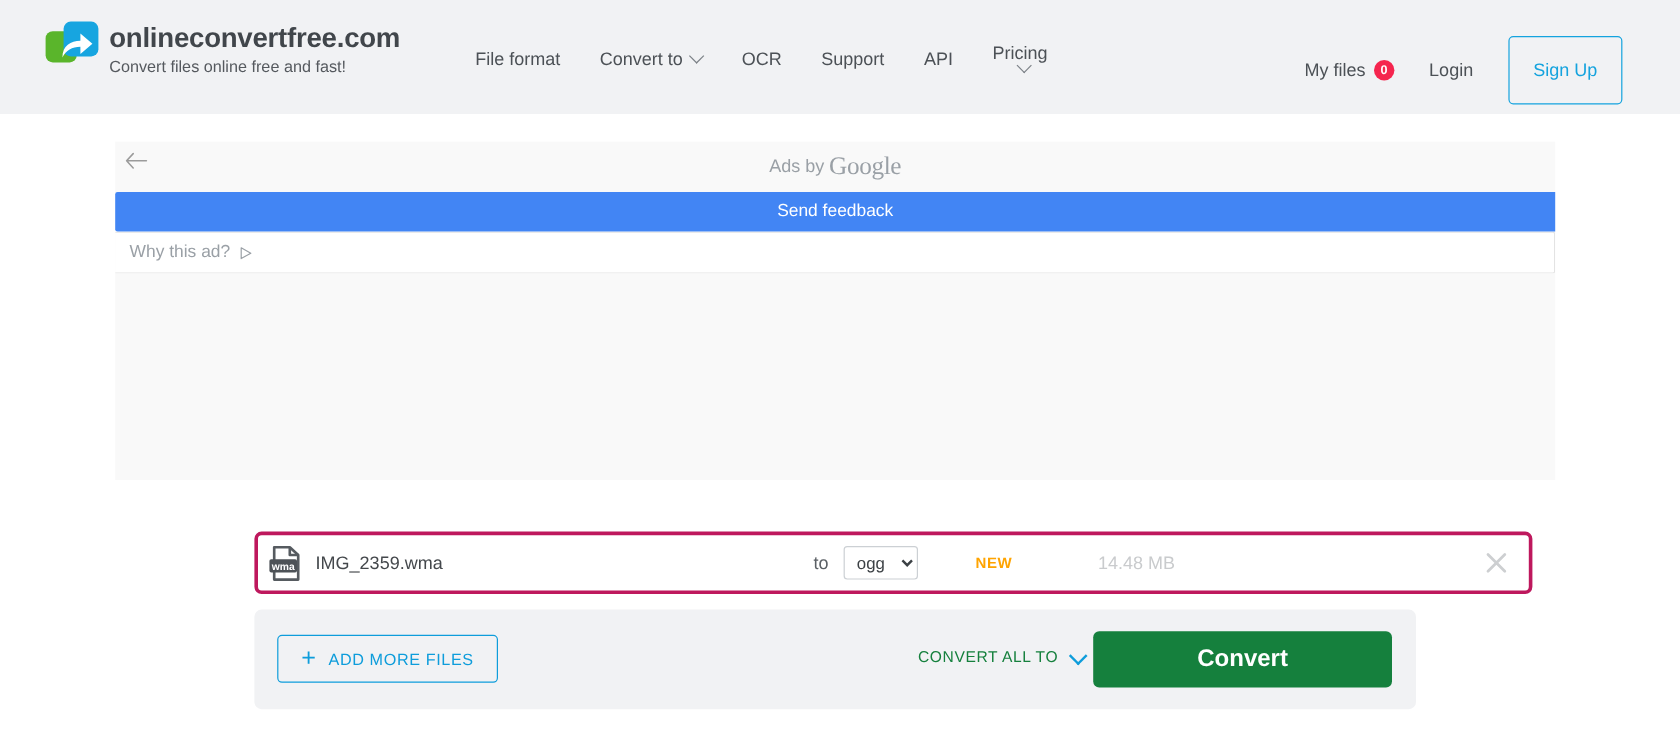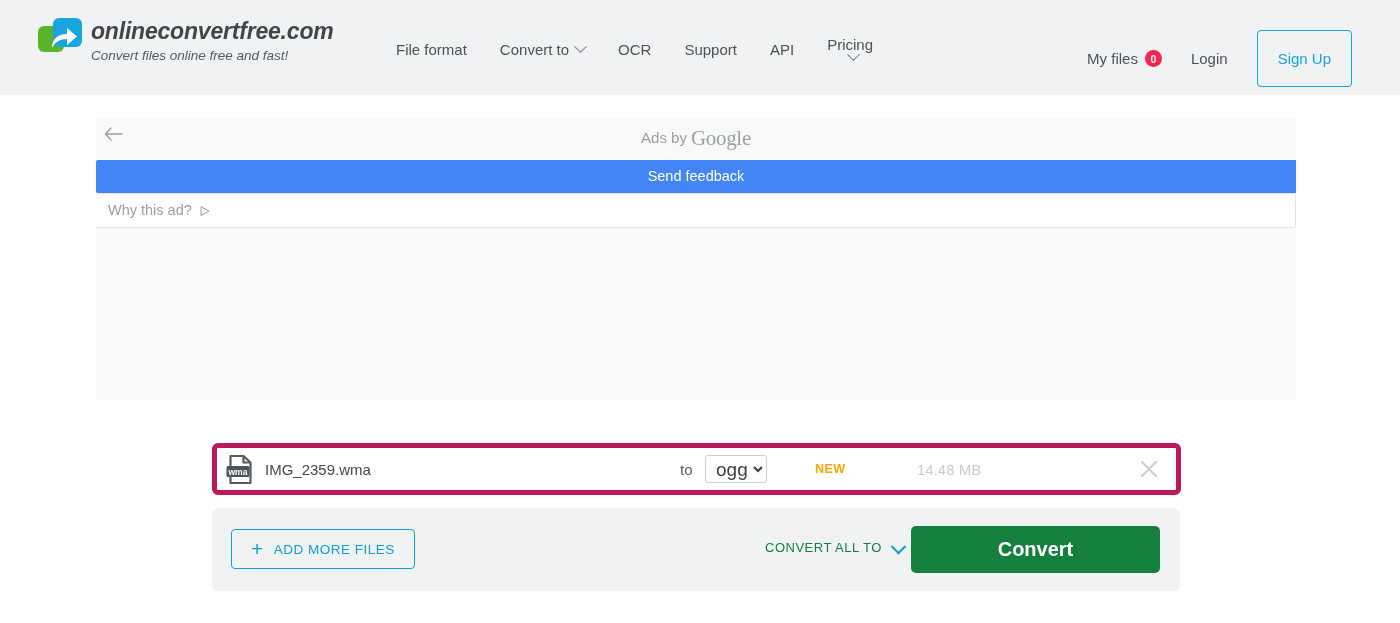"onlineconvertfree.com" .brand { font-style: italic -> none }
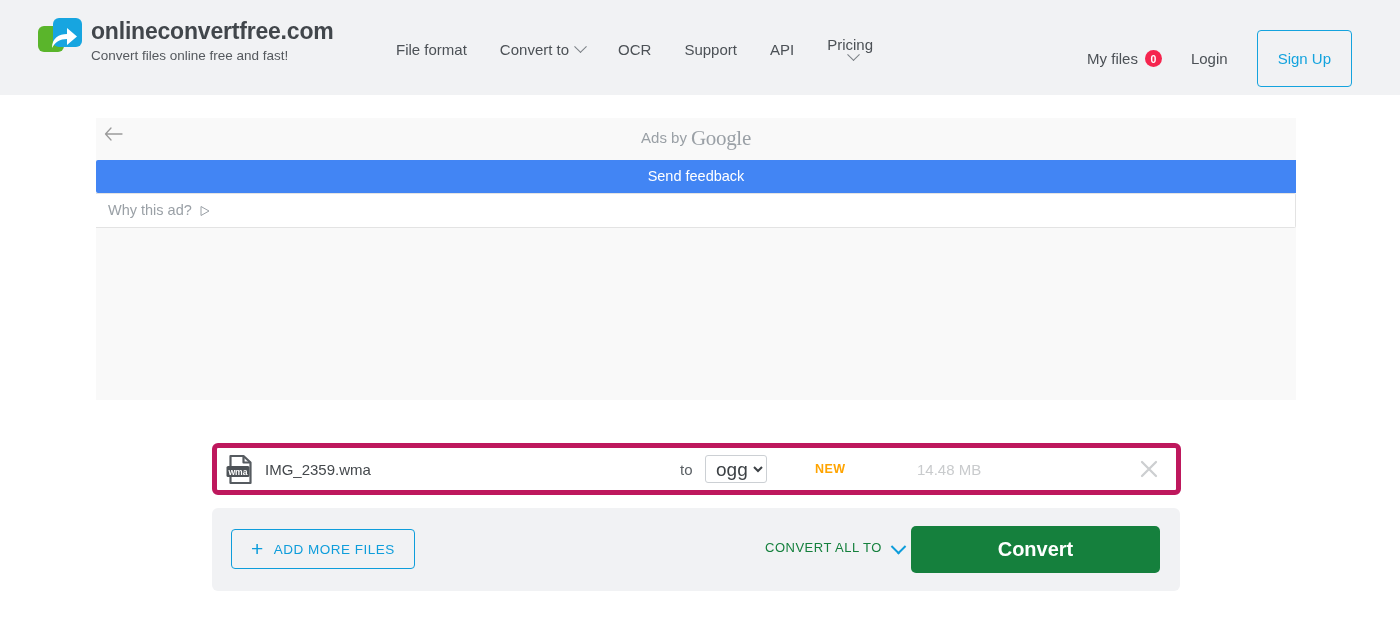"wma" .file-row { border: 5px solid #be185d -> 3px solid #be185d; width: 969px -> 1065px }
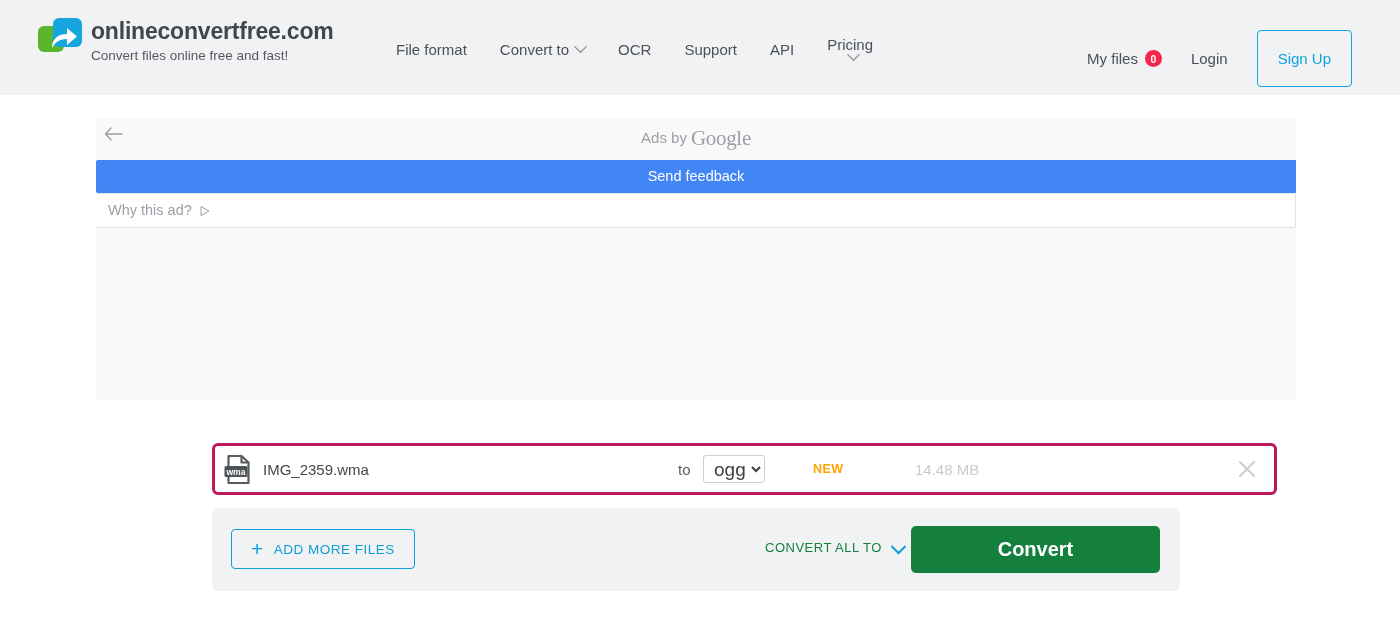"ogg" .fmt-select { font-size: 19px -> 14px }
